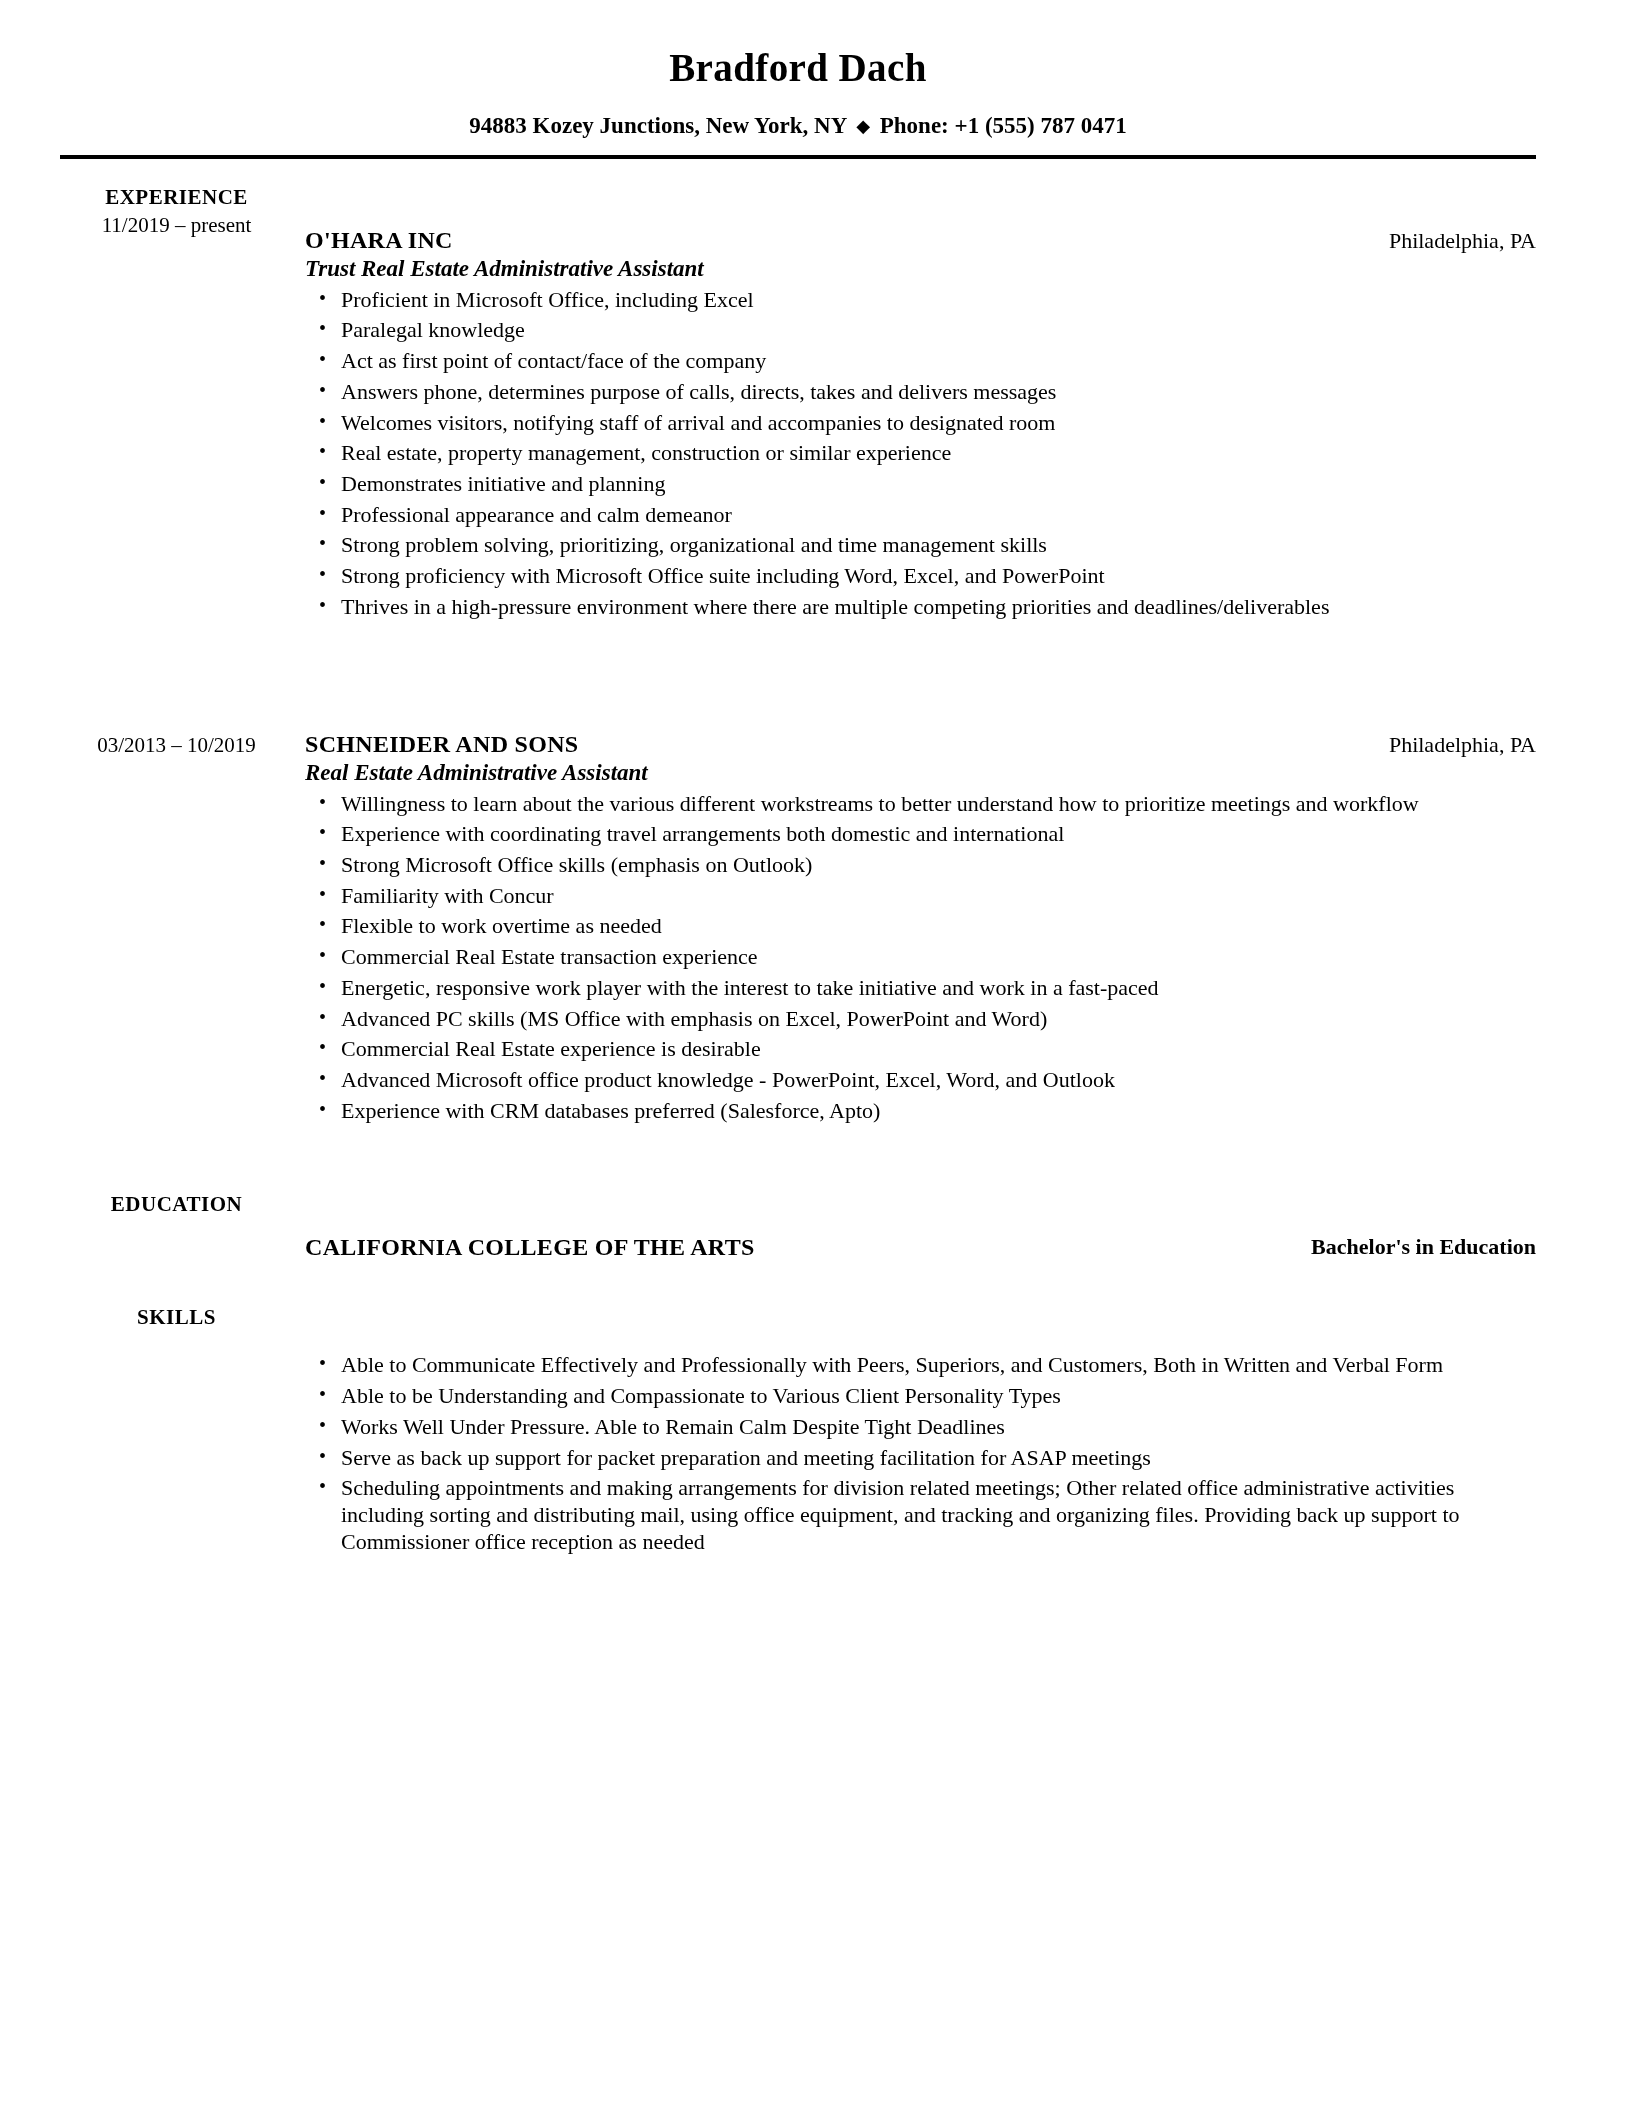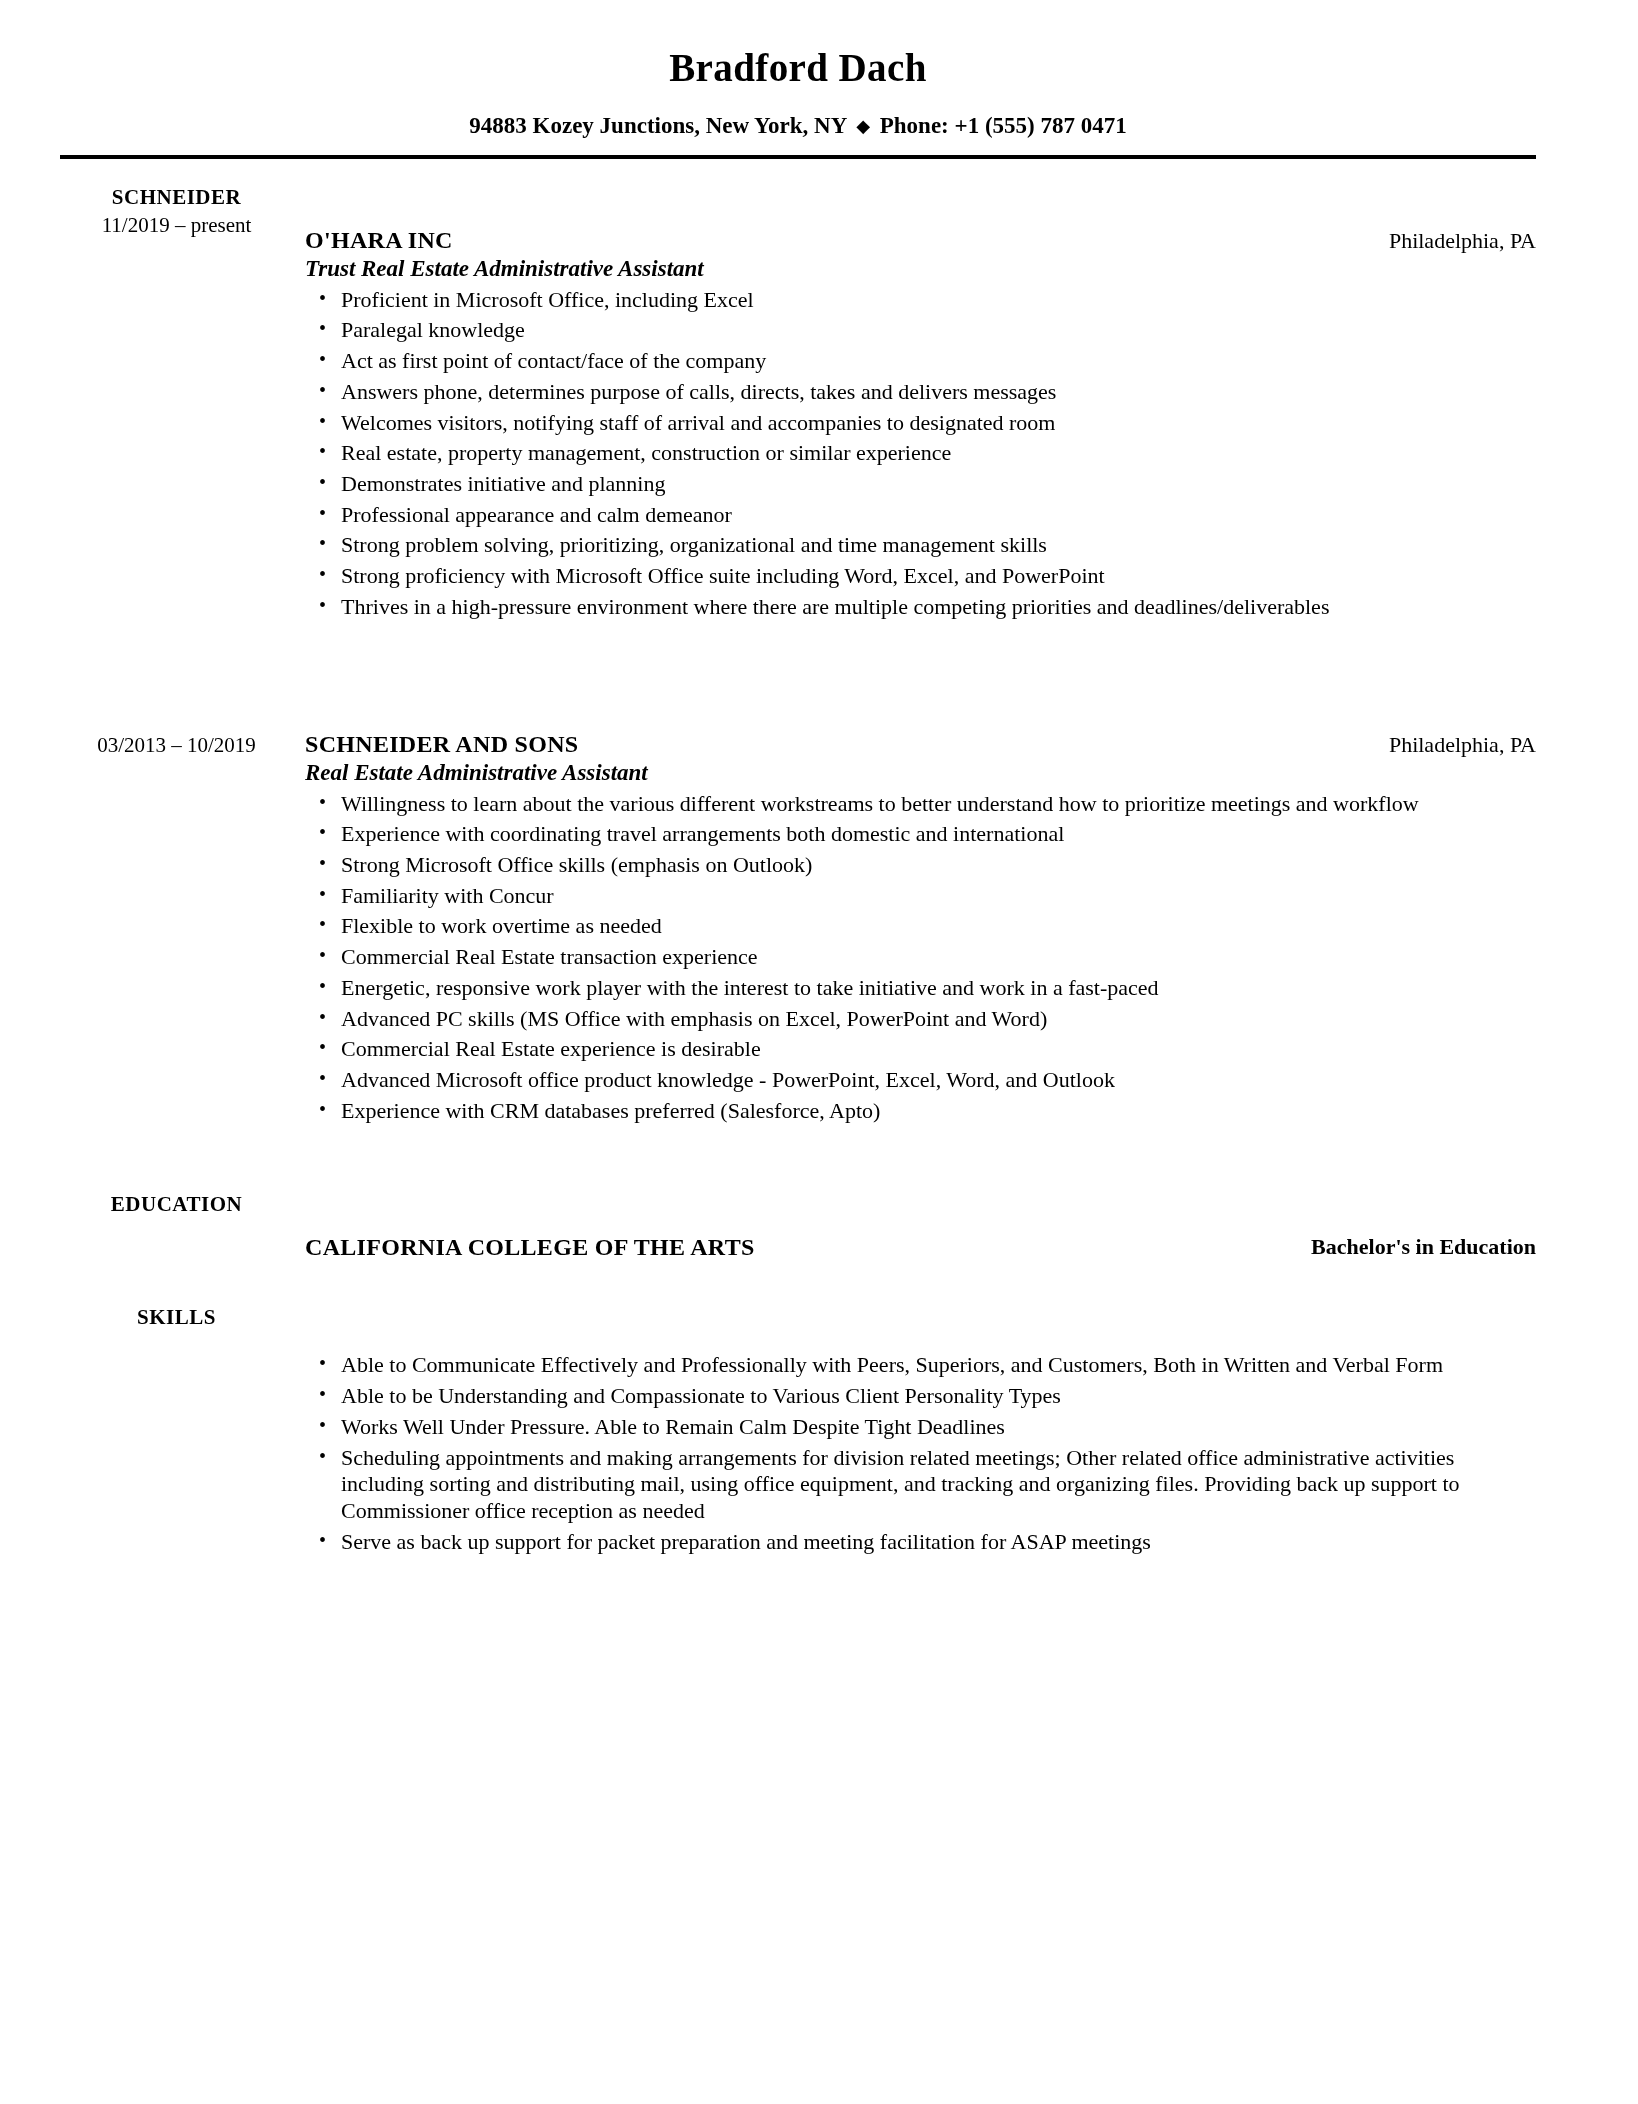"SCHNEIDER" div.section-label { text: SCHNEIDER -> EXPERIENCE }
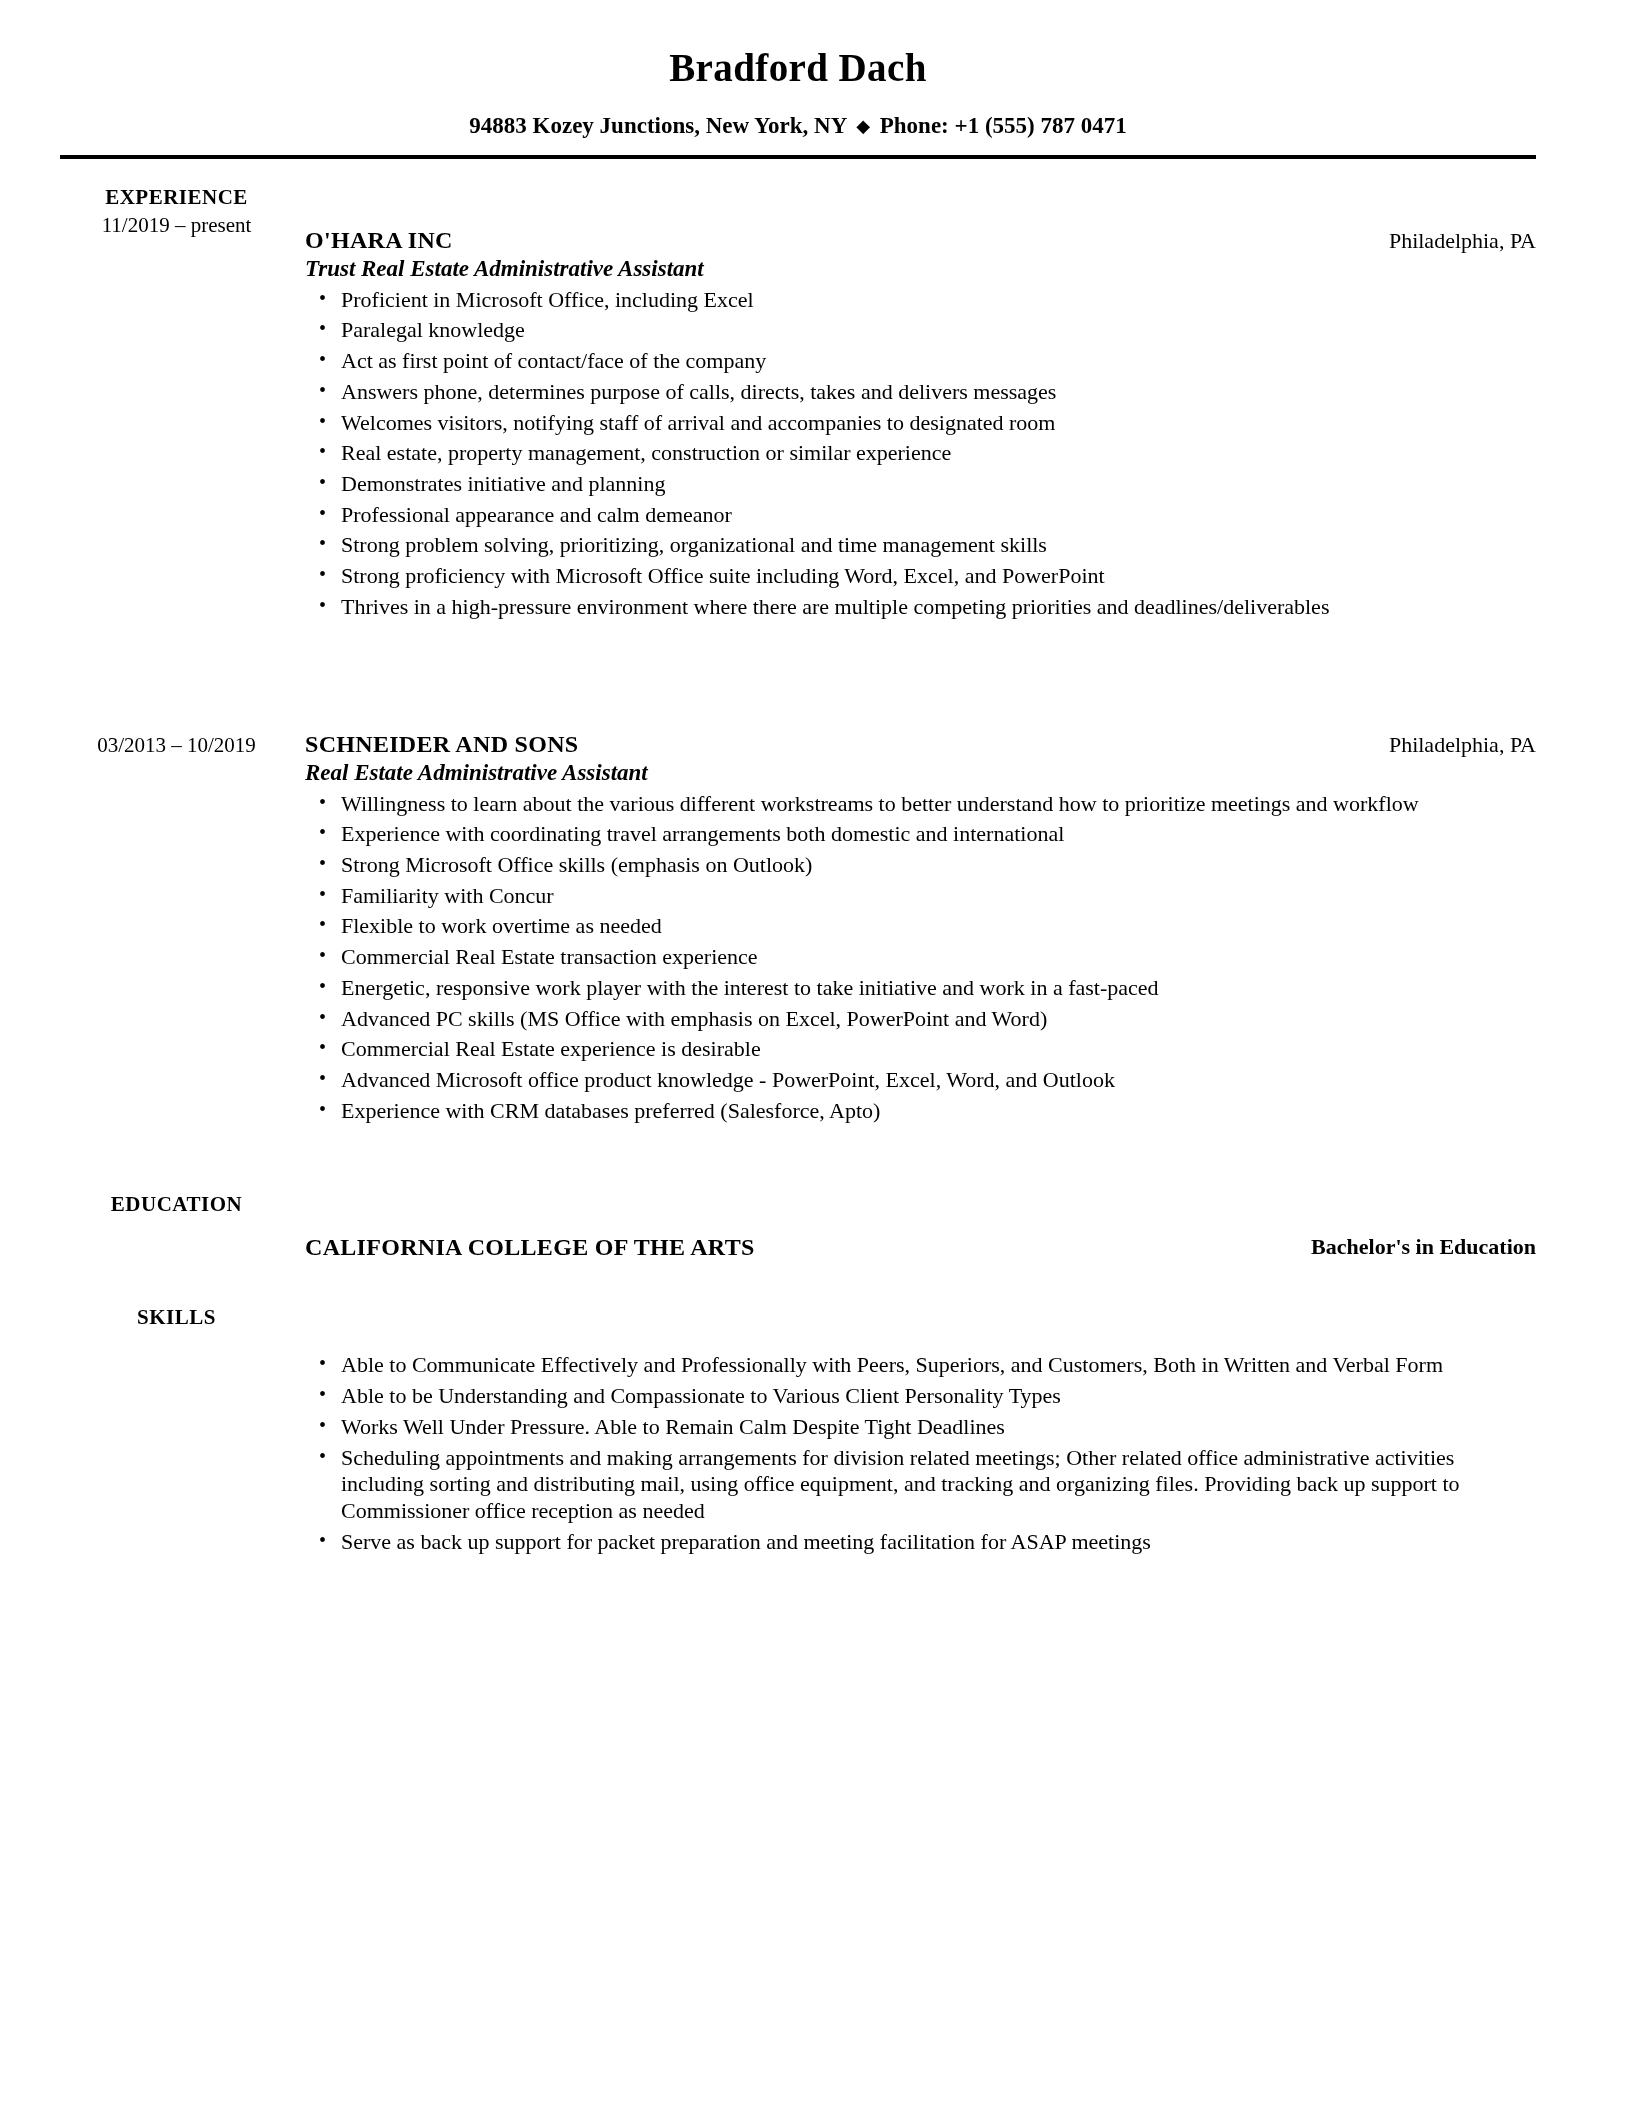"Scheduling appointments and making" li { order: before "Serve as back up support" -> after "Serve as back up support" }
